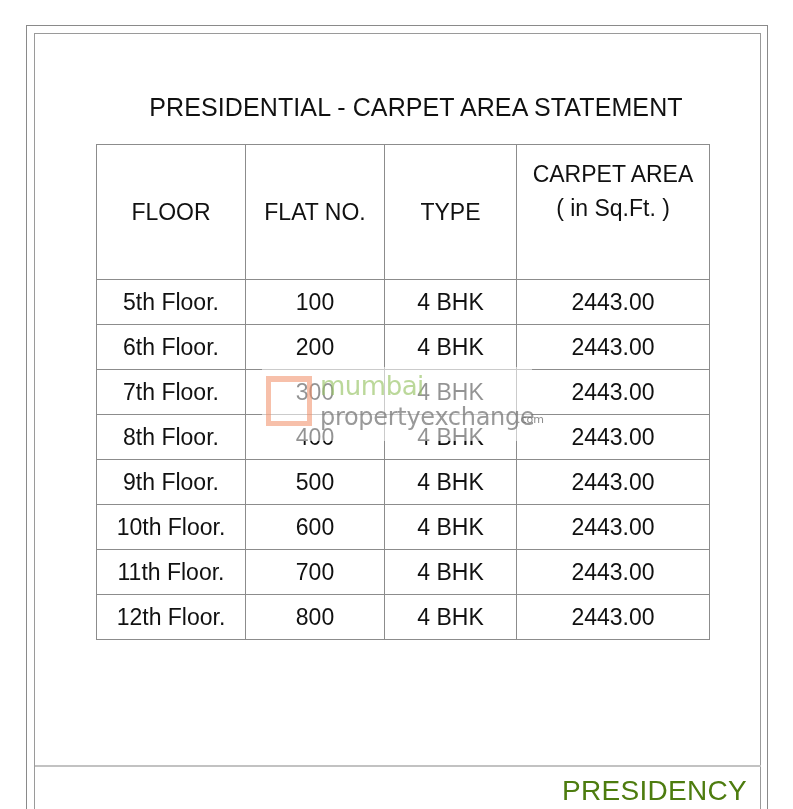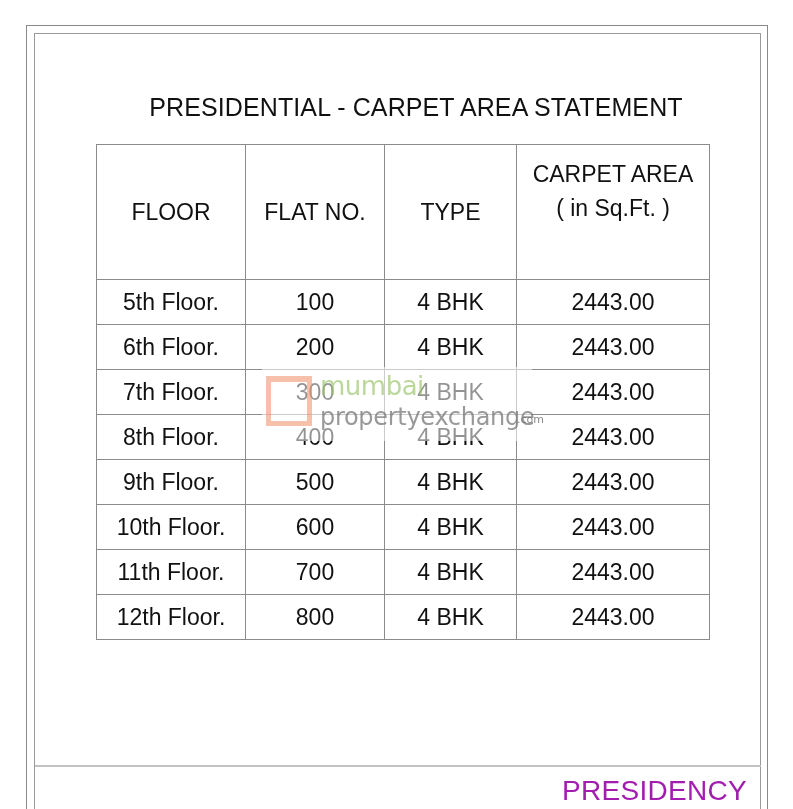"PRESIDENCY" .footer-brand { color: #a21caf -> #4d7c0f }
